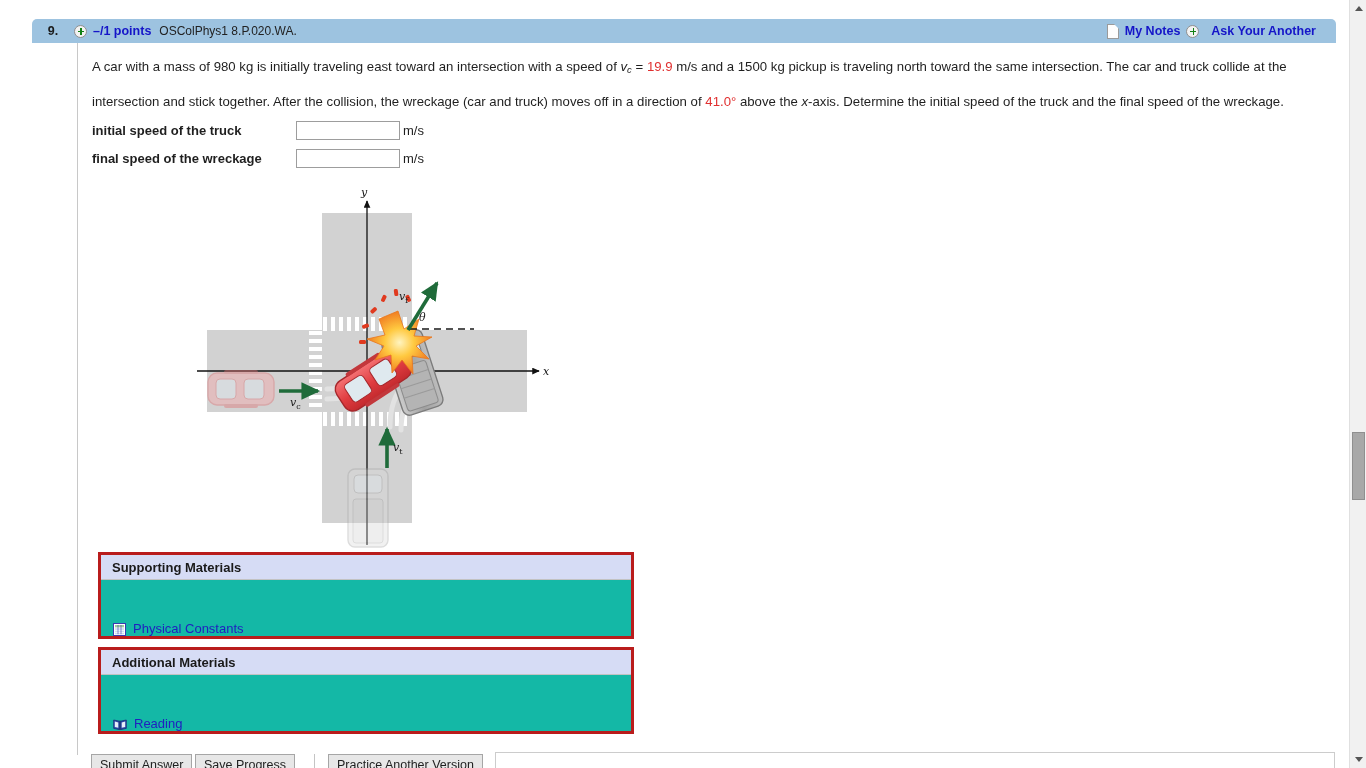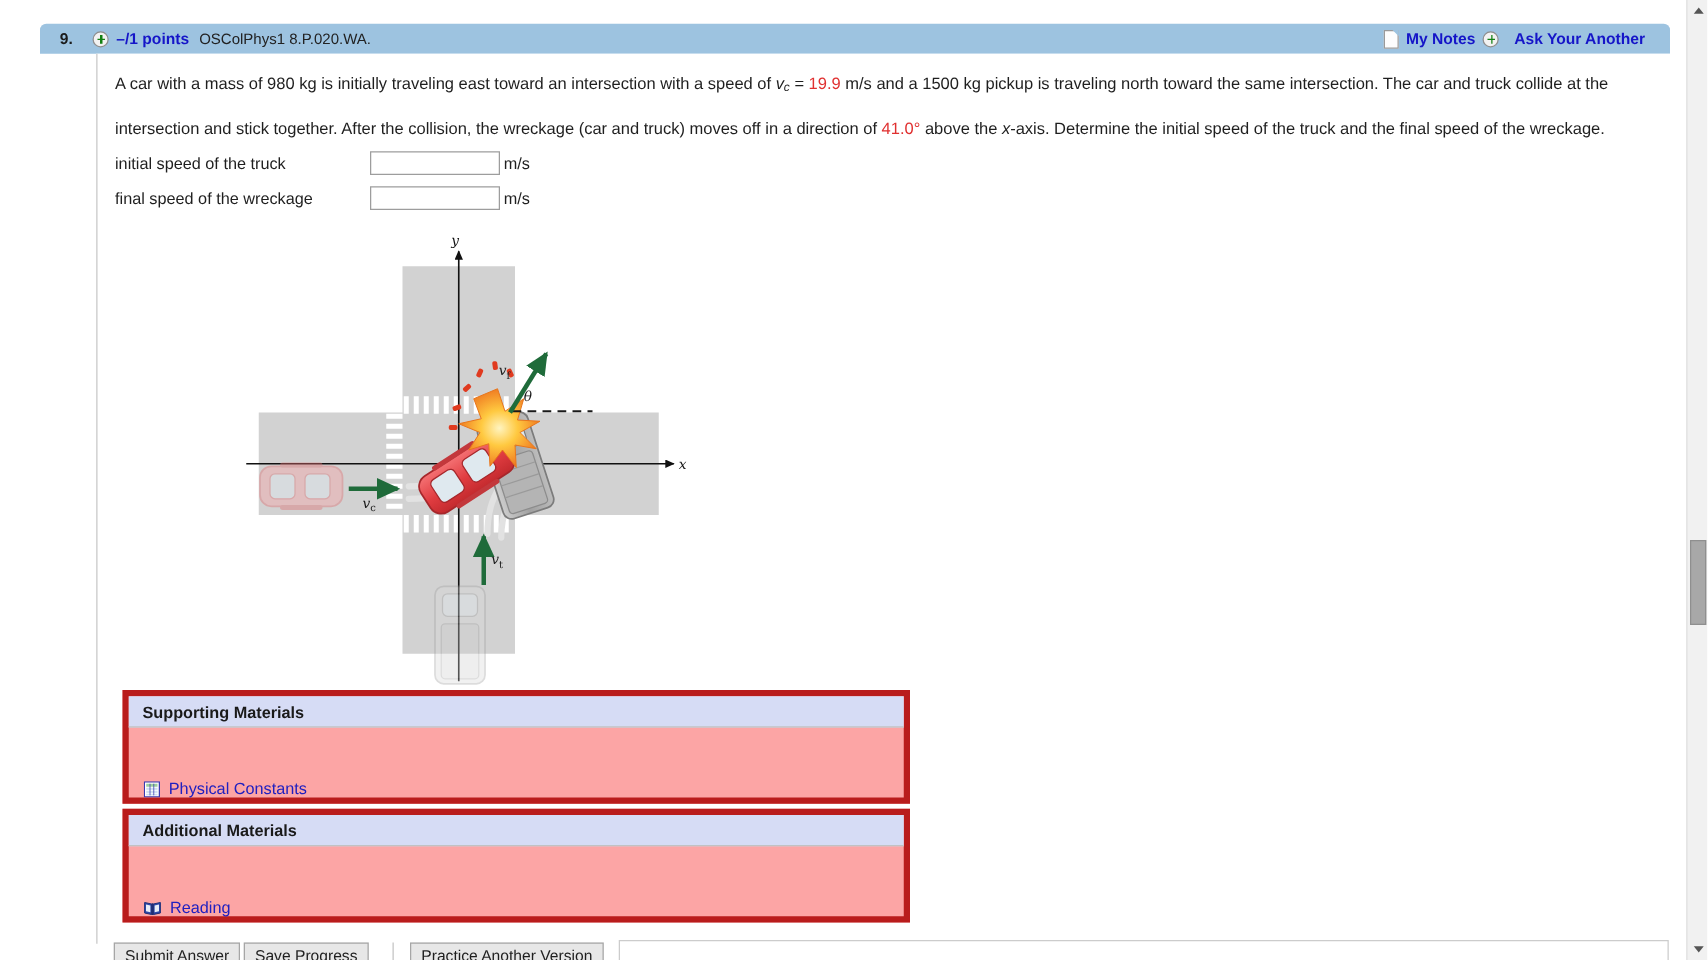"initial speed of the truck" .anslabel { font-weight: none -> bold }
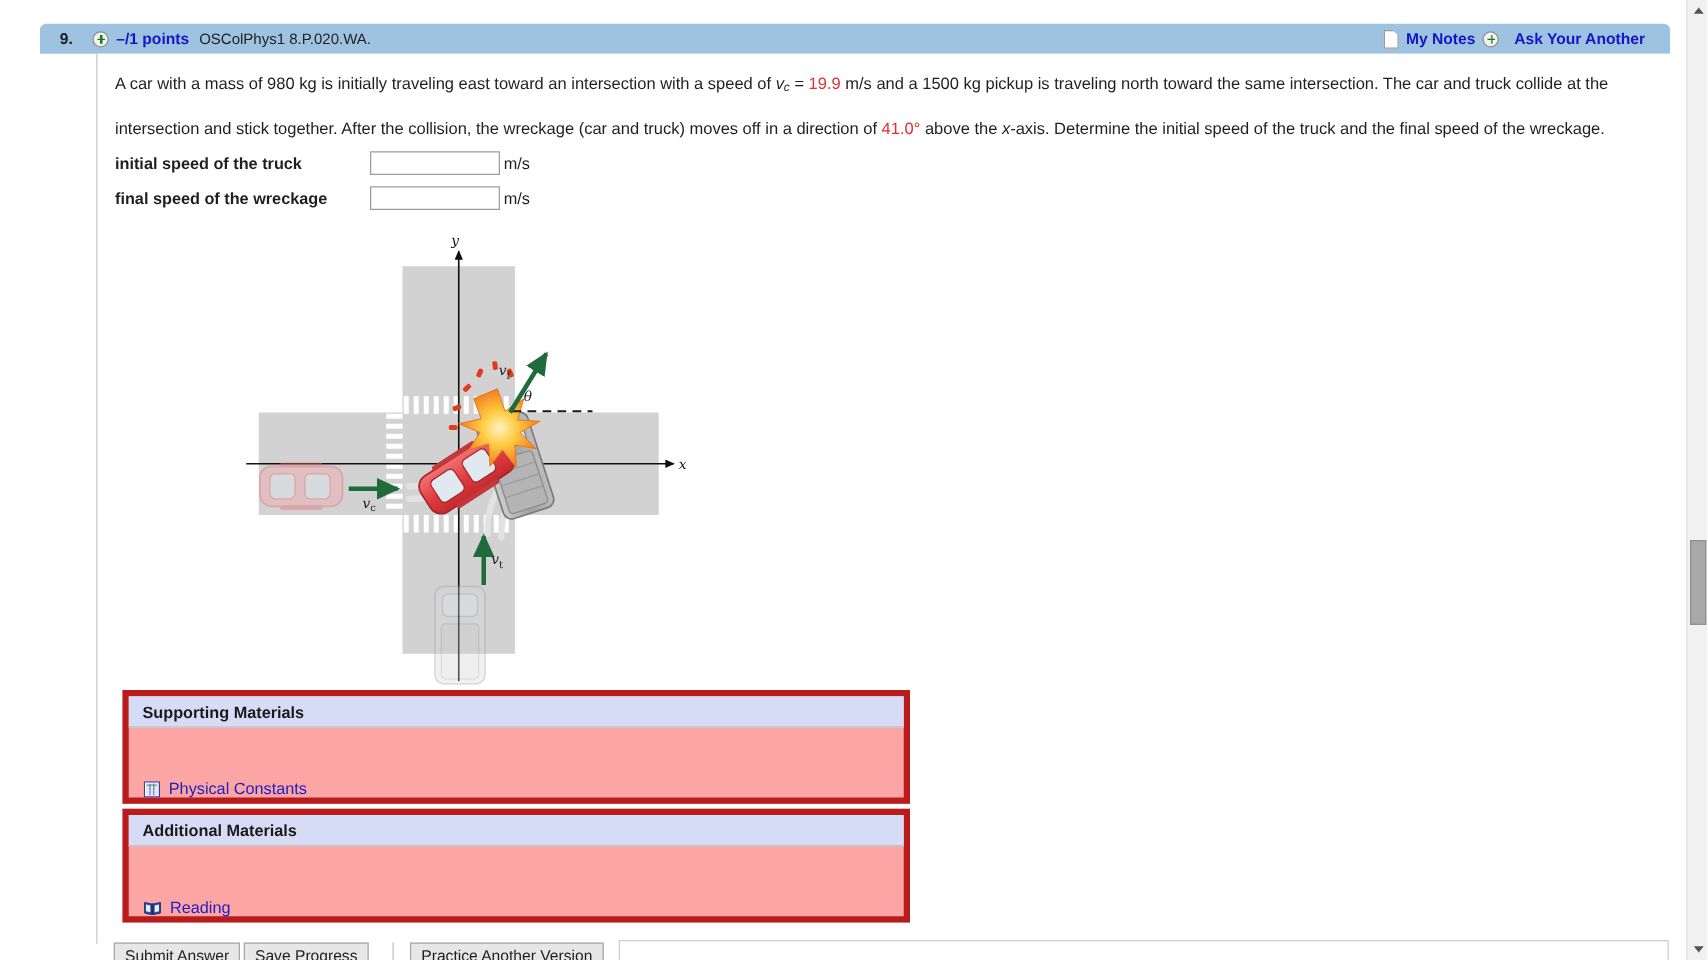"Supporting Materials" .matpanel { background: #fca5a5 -> #14b8a6; border: 5px solid #b91c1c -> 3px solid #b91c1c; width: 630px -> 536px }
